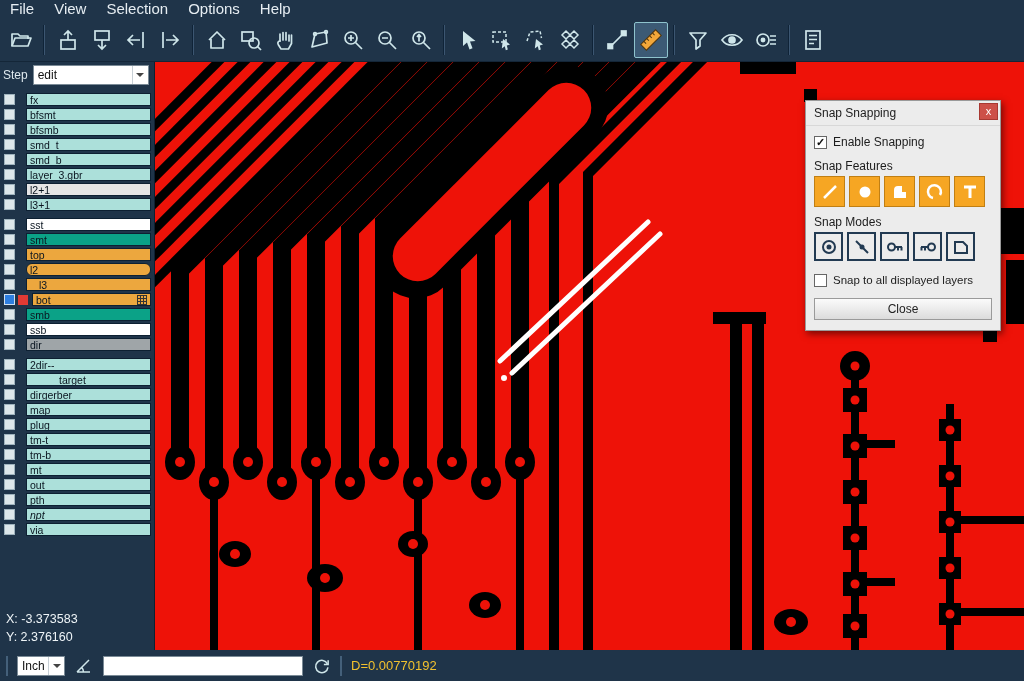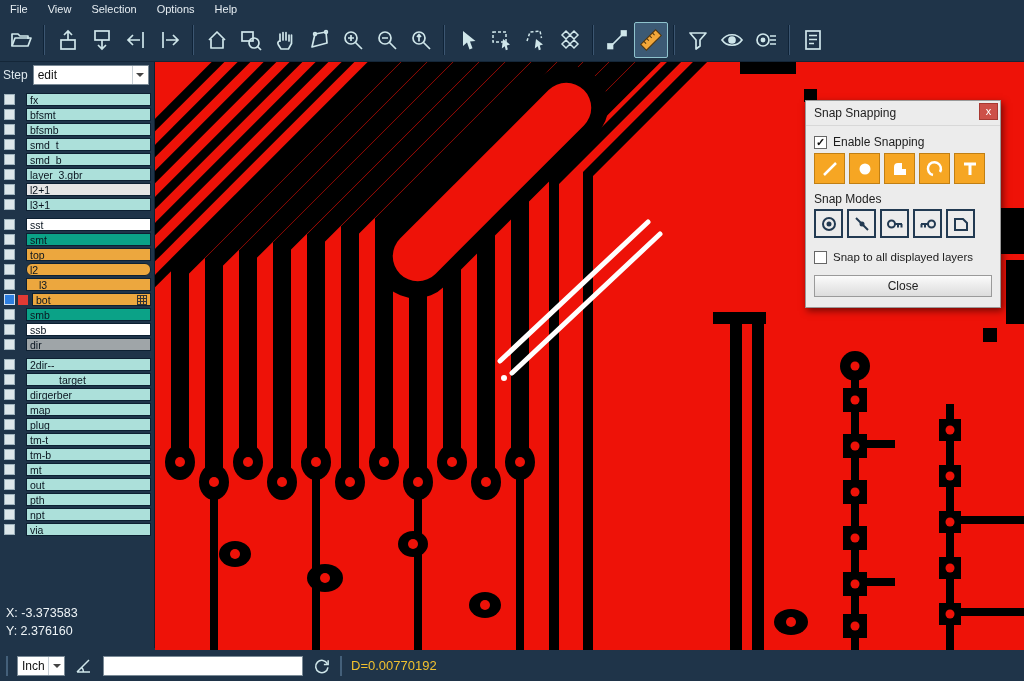"File" .menubar { font-size: 11px -> 15px }
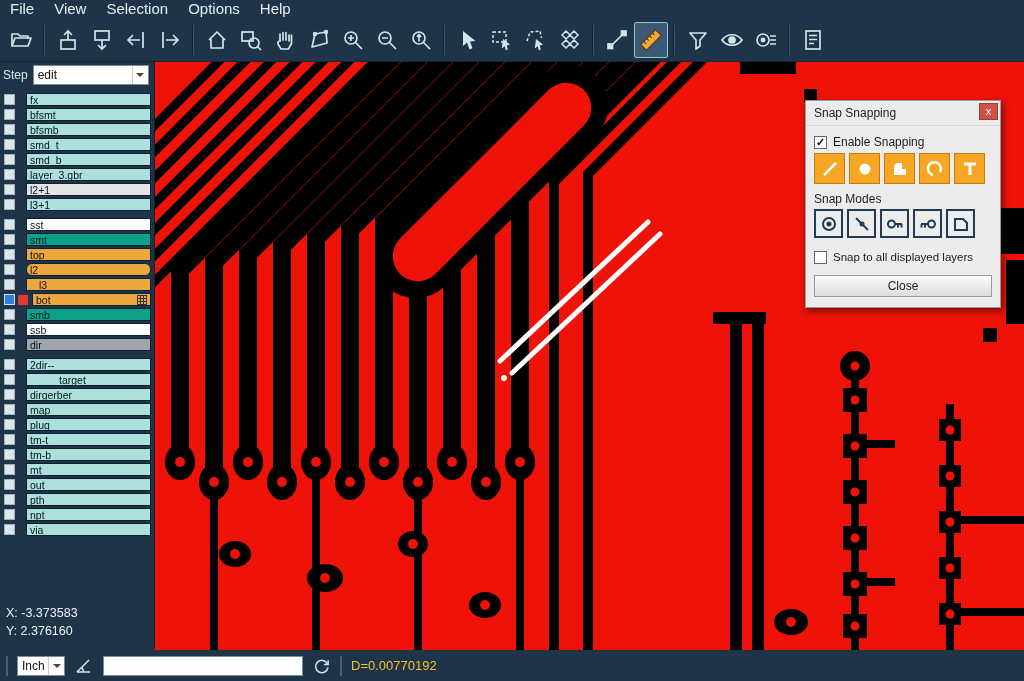"Step" .sidebar { bottom: 33px -> 27px }
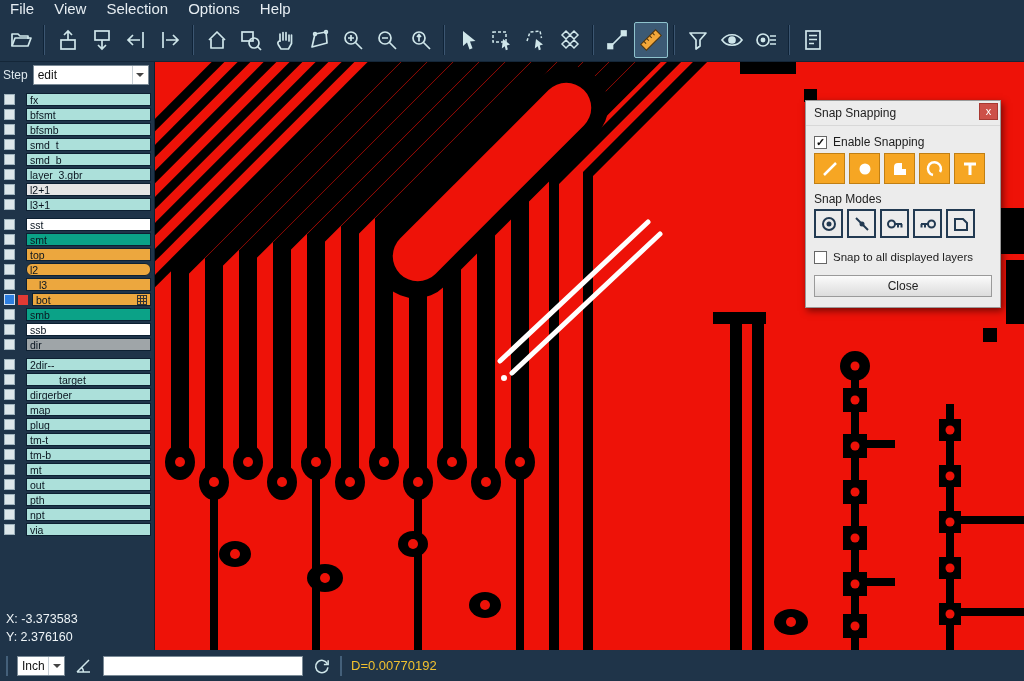"Snap Features" div.sec-label { html: none -> <div>Snap Features</div> }
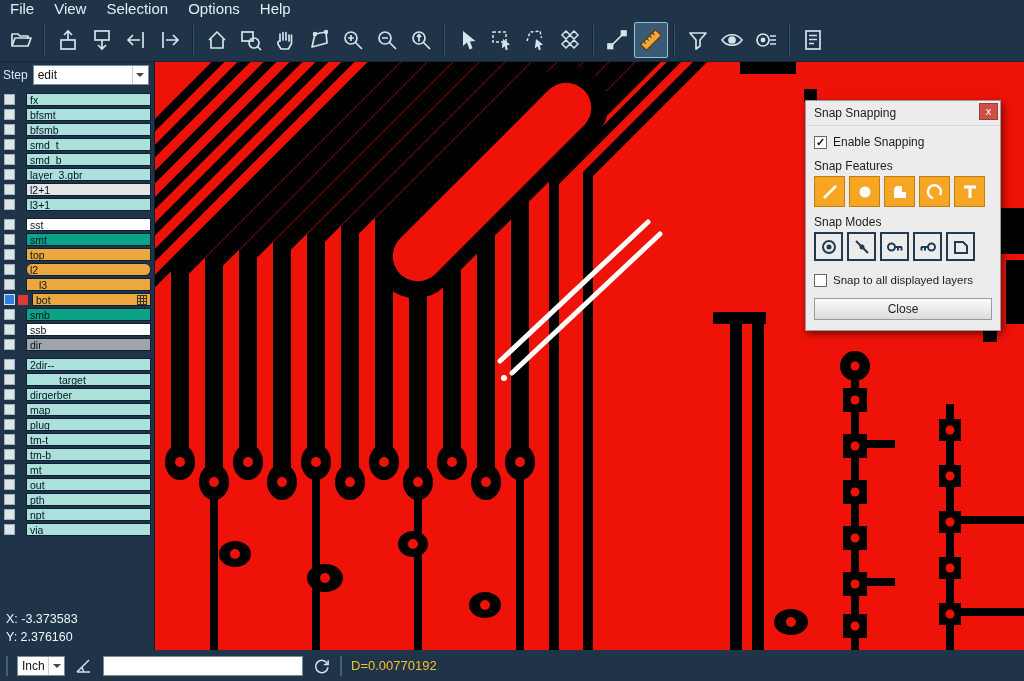"npt" span.layer-label { font-style: none -> italic }
